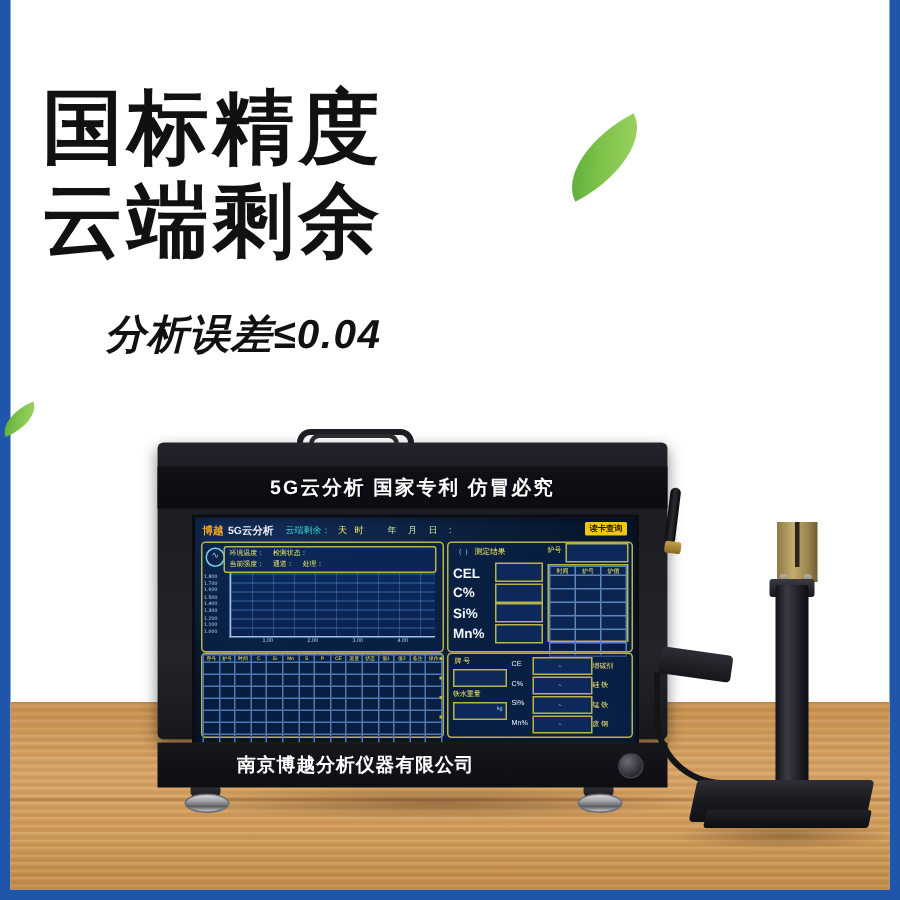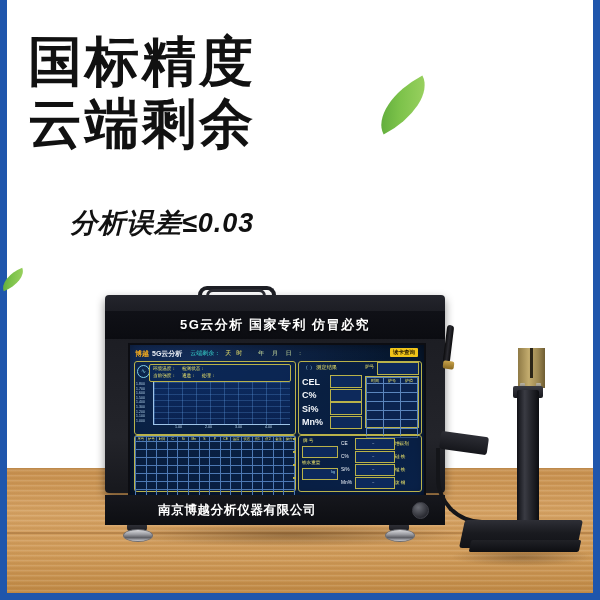"国标精度" .headline { top: 30px -> 54px }
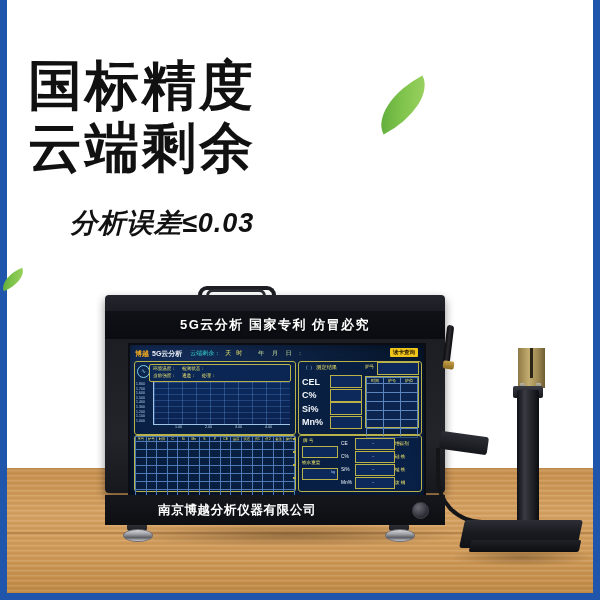"分析误差≤0.03" div.hl-sub { text: 0.03 -> 0.04 }
